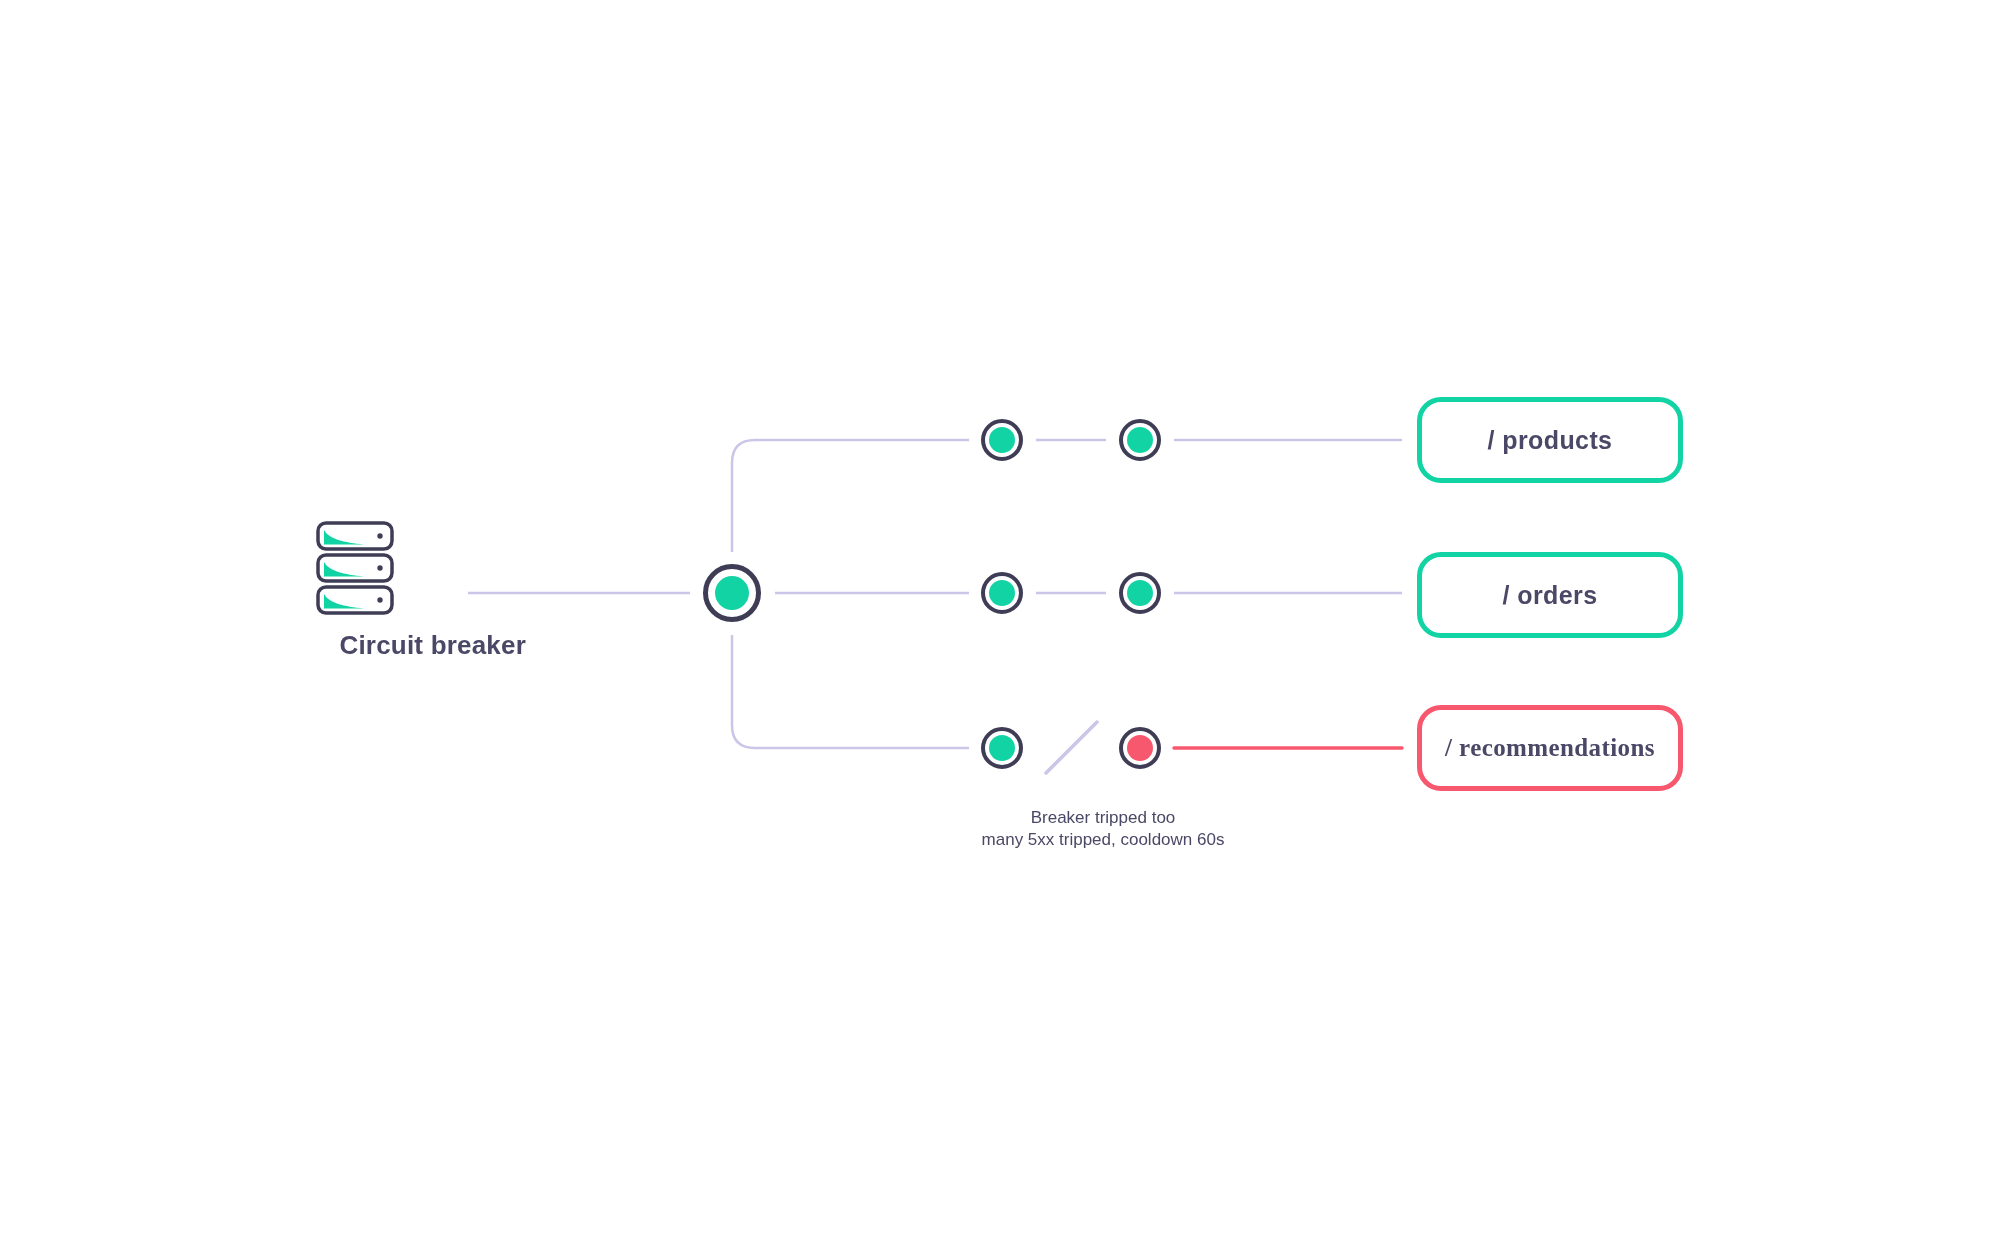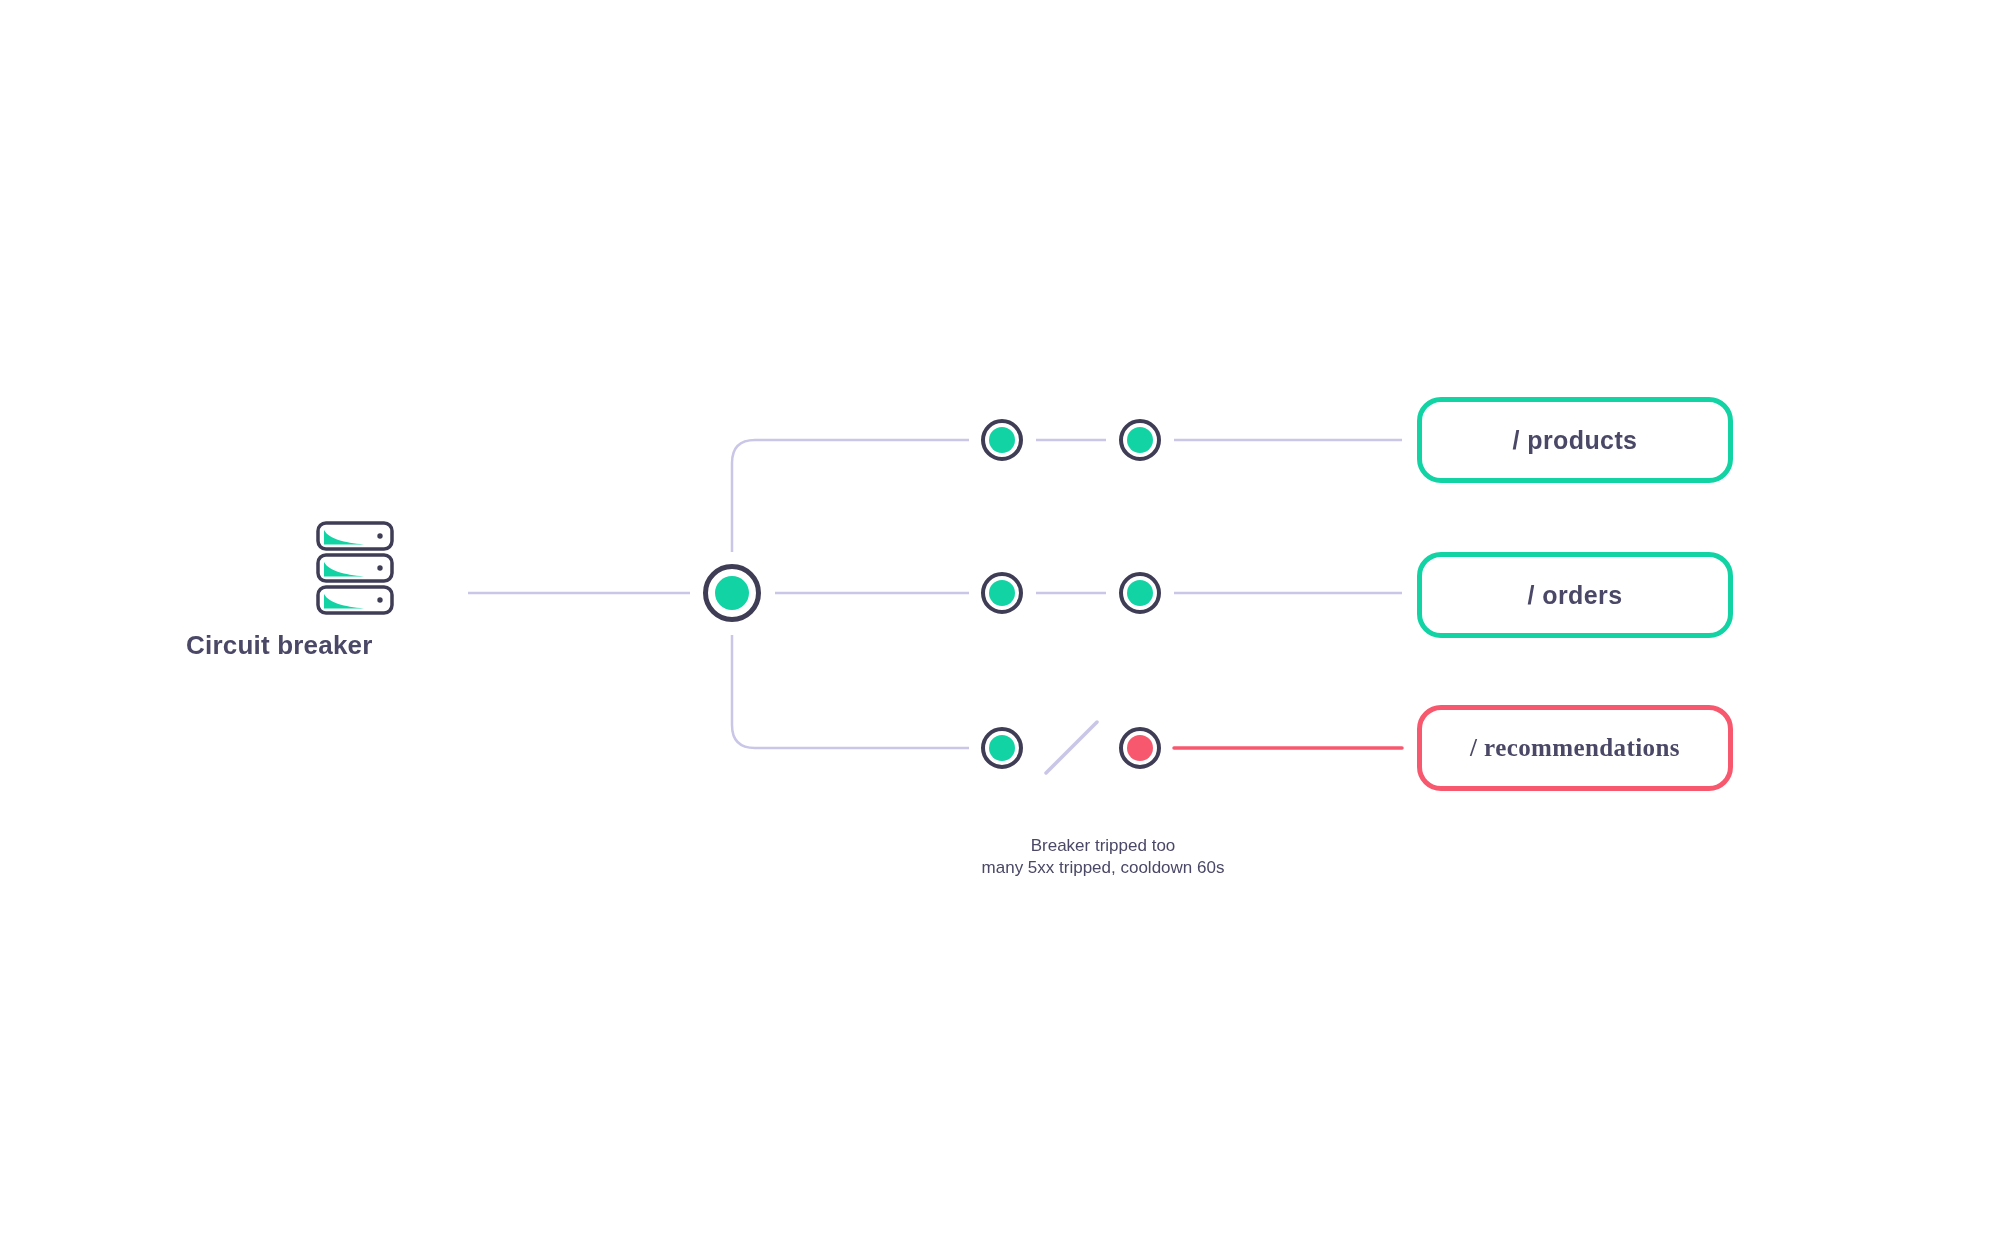"/ products" .endpoint-box { width: 316px -> 266px }
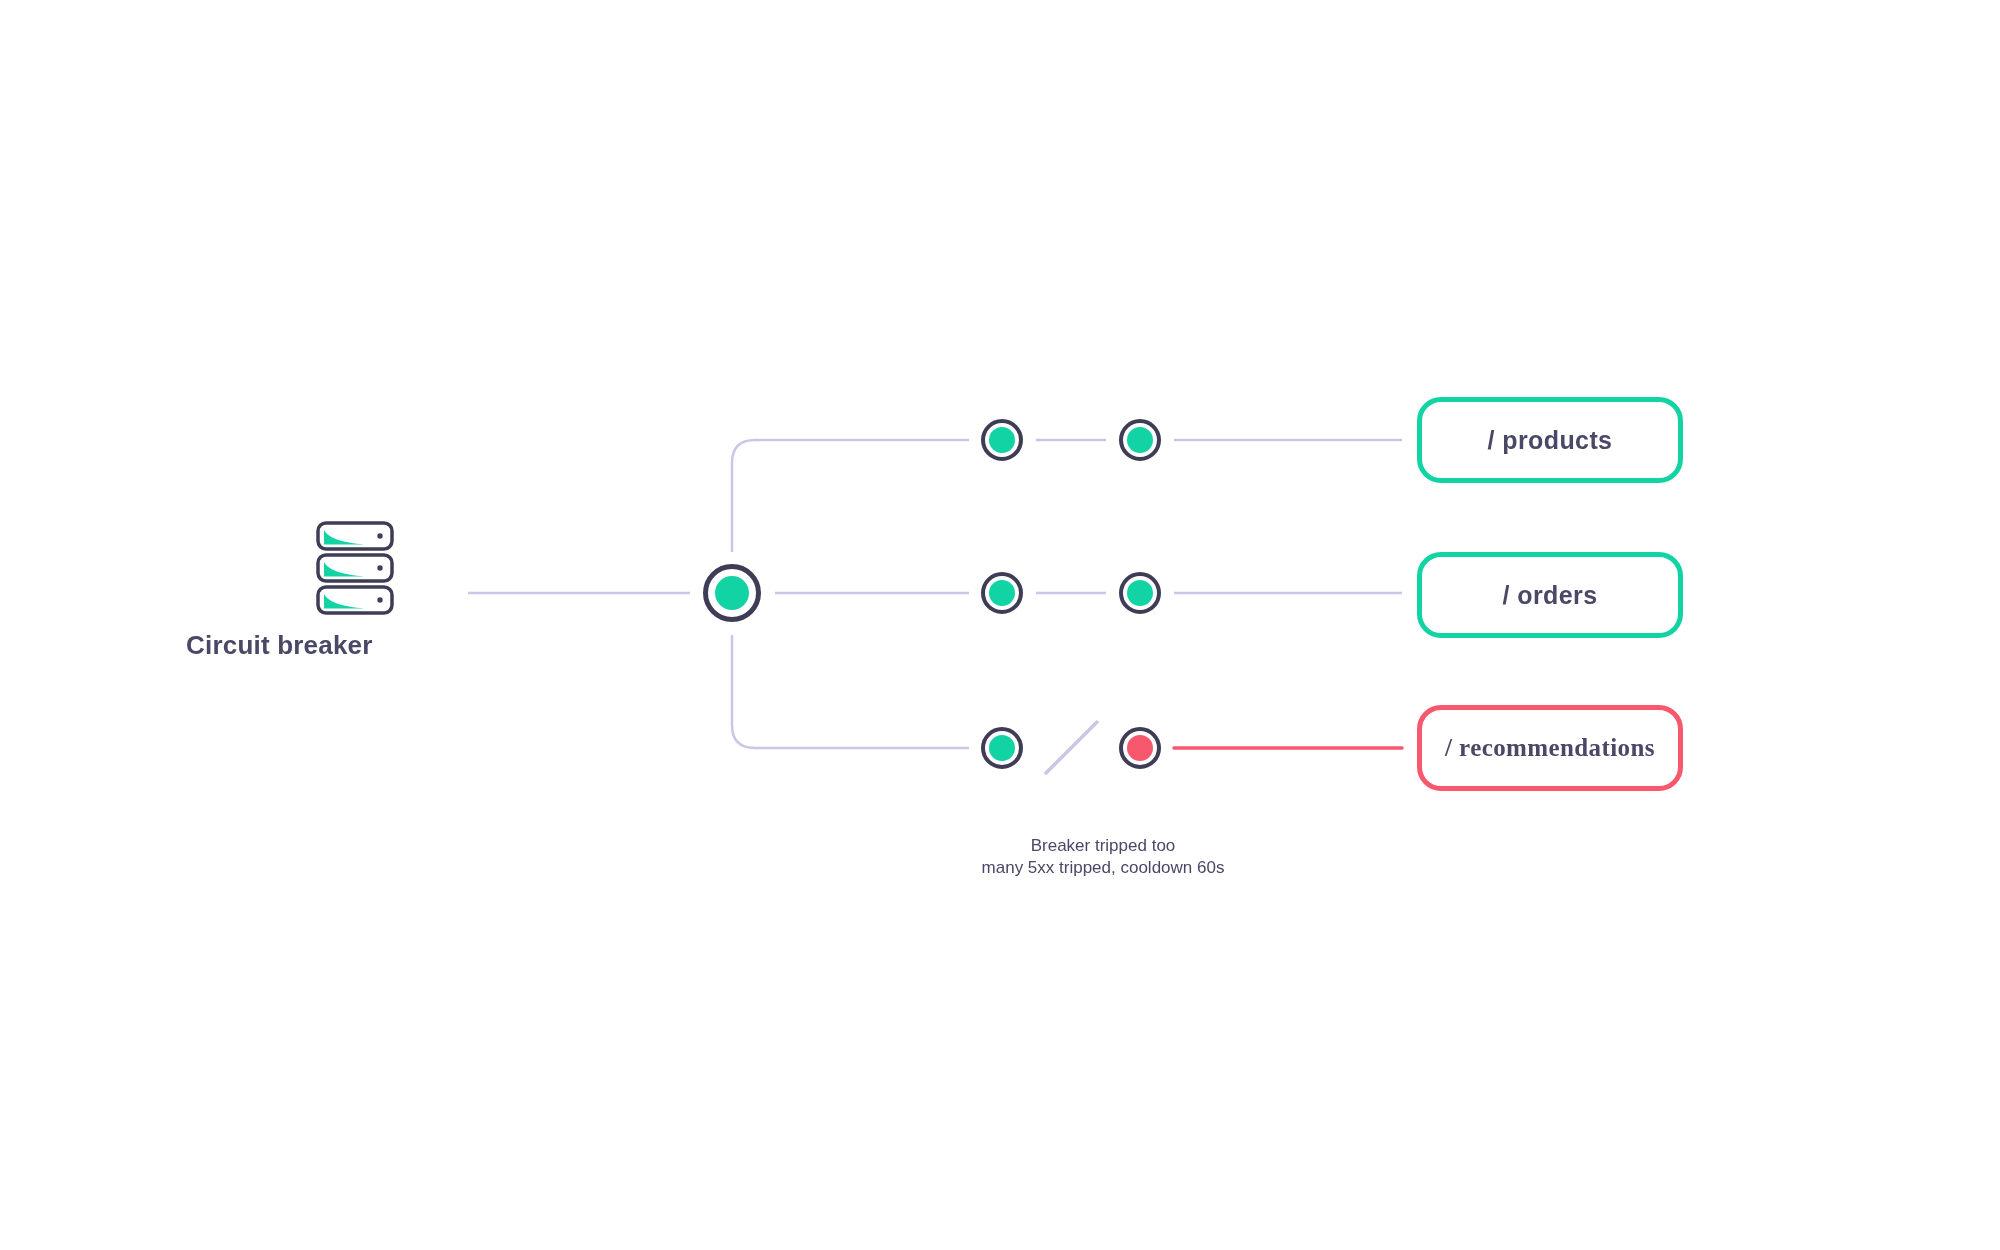"Circuit breaker" .source-label { text-align: left -> right }
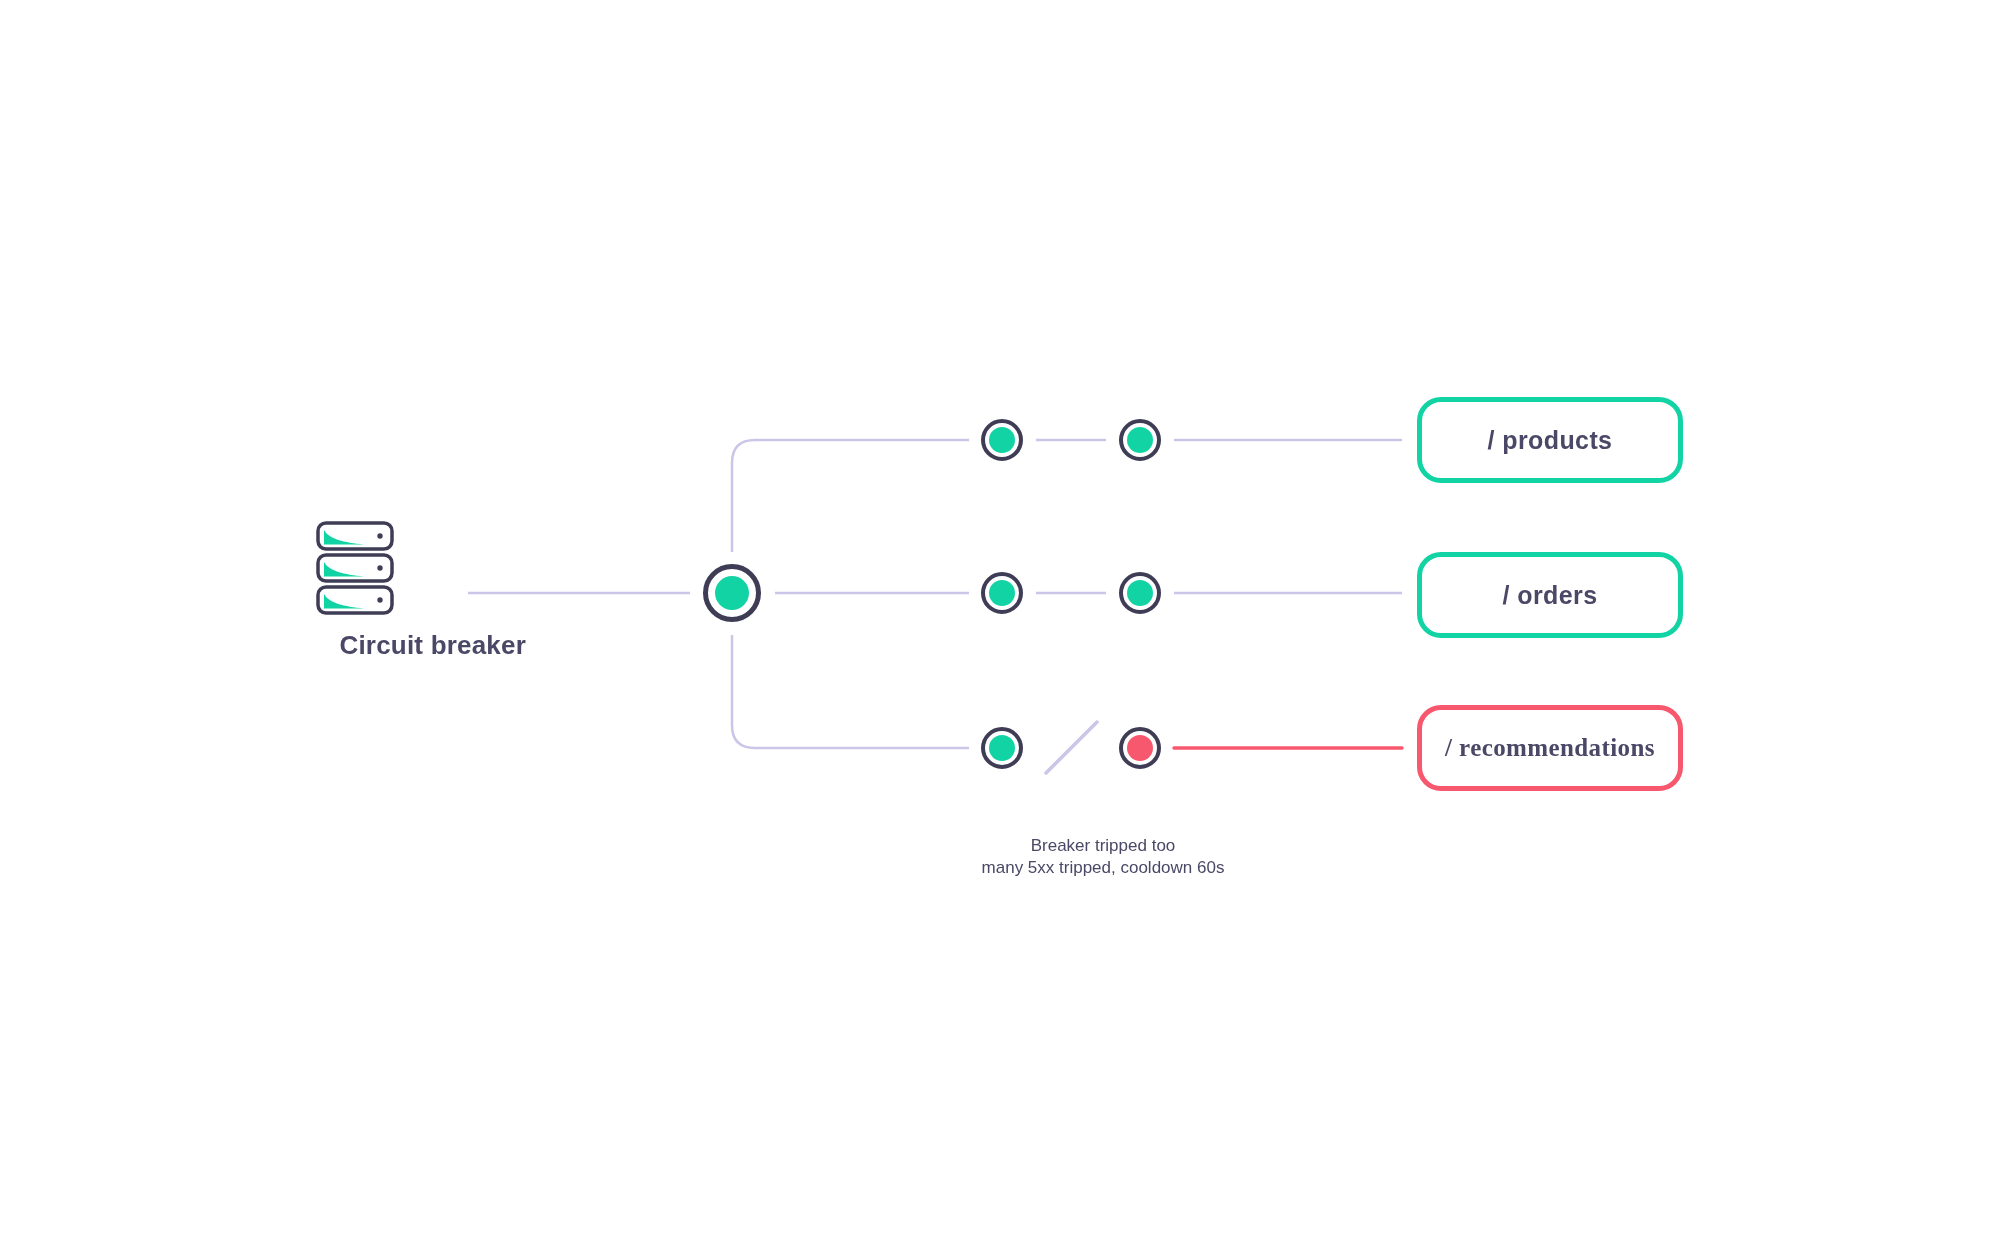"Breaker tripped too" .annotation { margin-top: 28px -> none }
